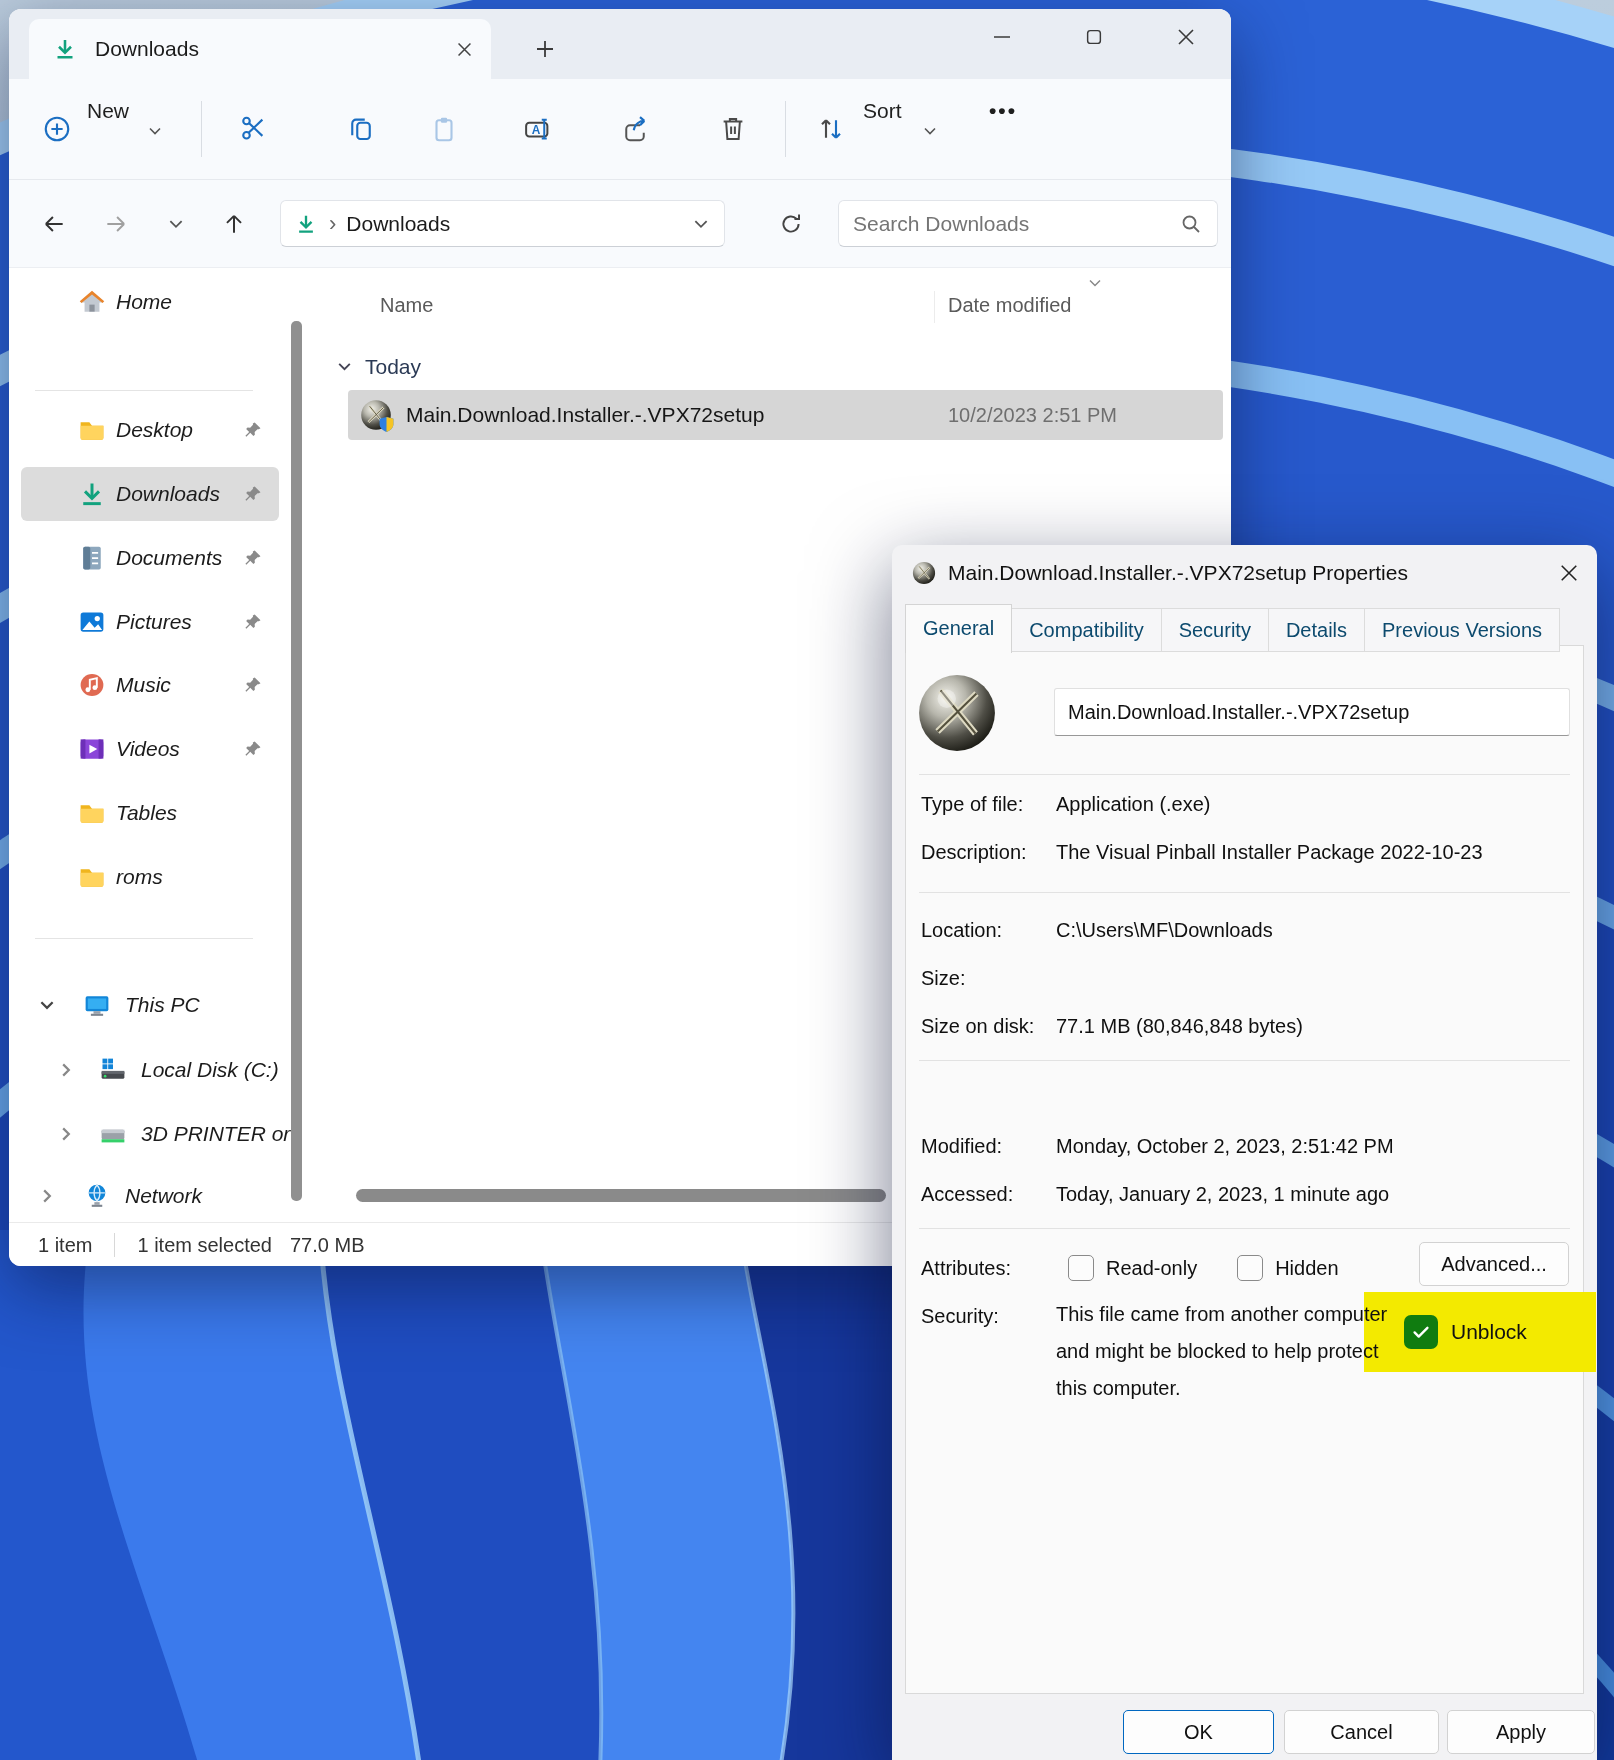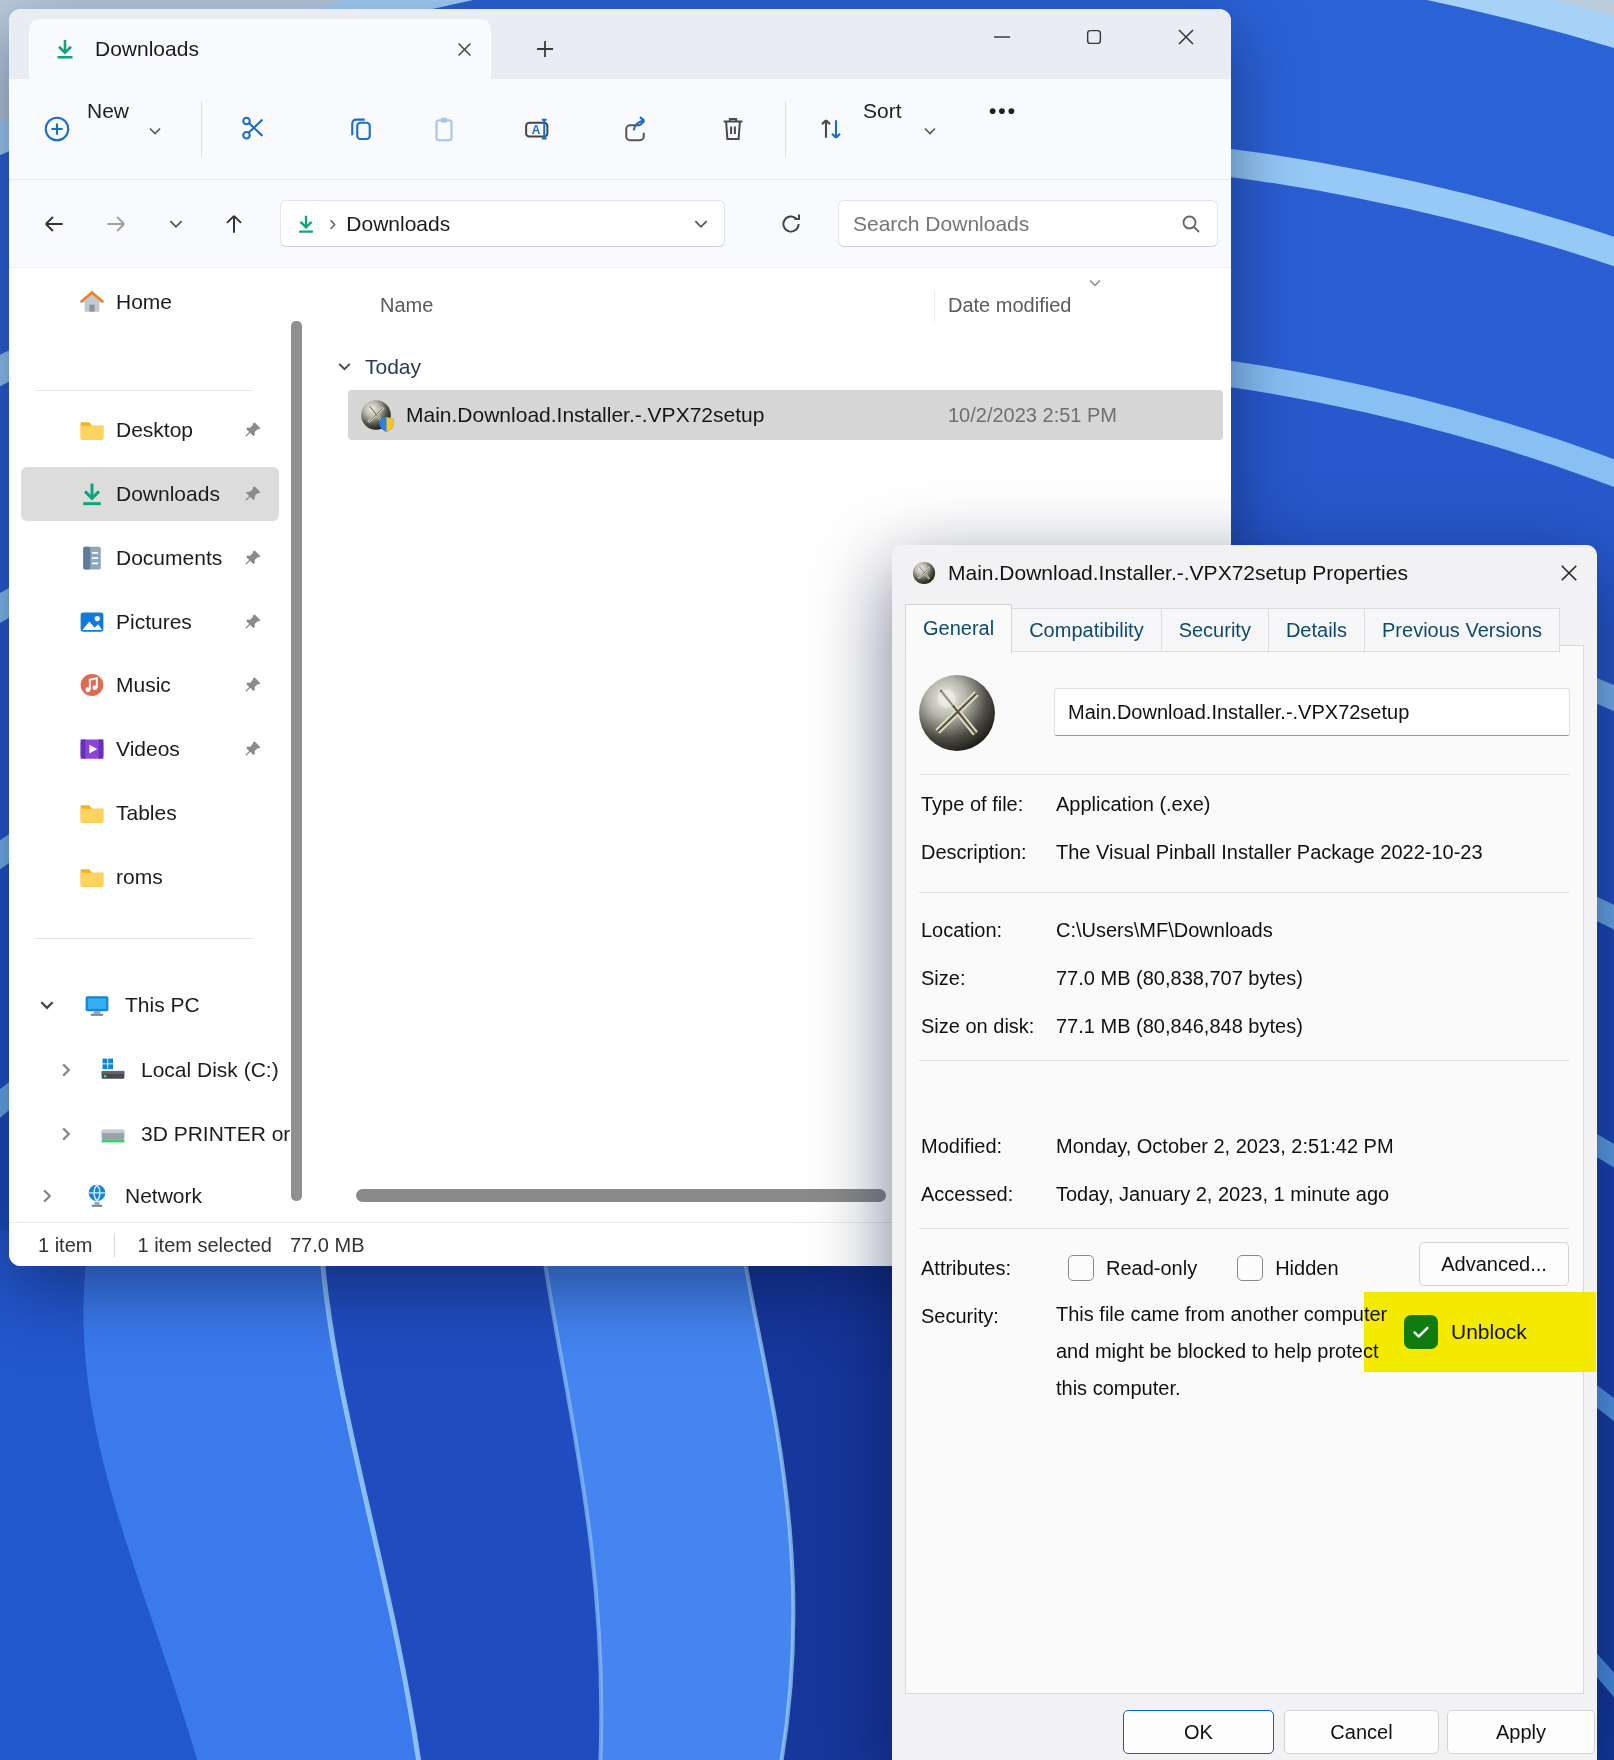"Home" .siderow .slabel { font-style: none -> italic }
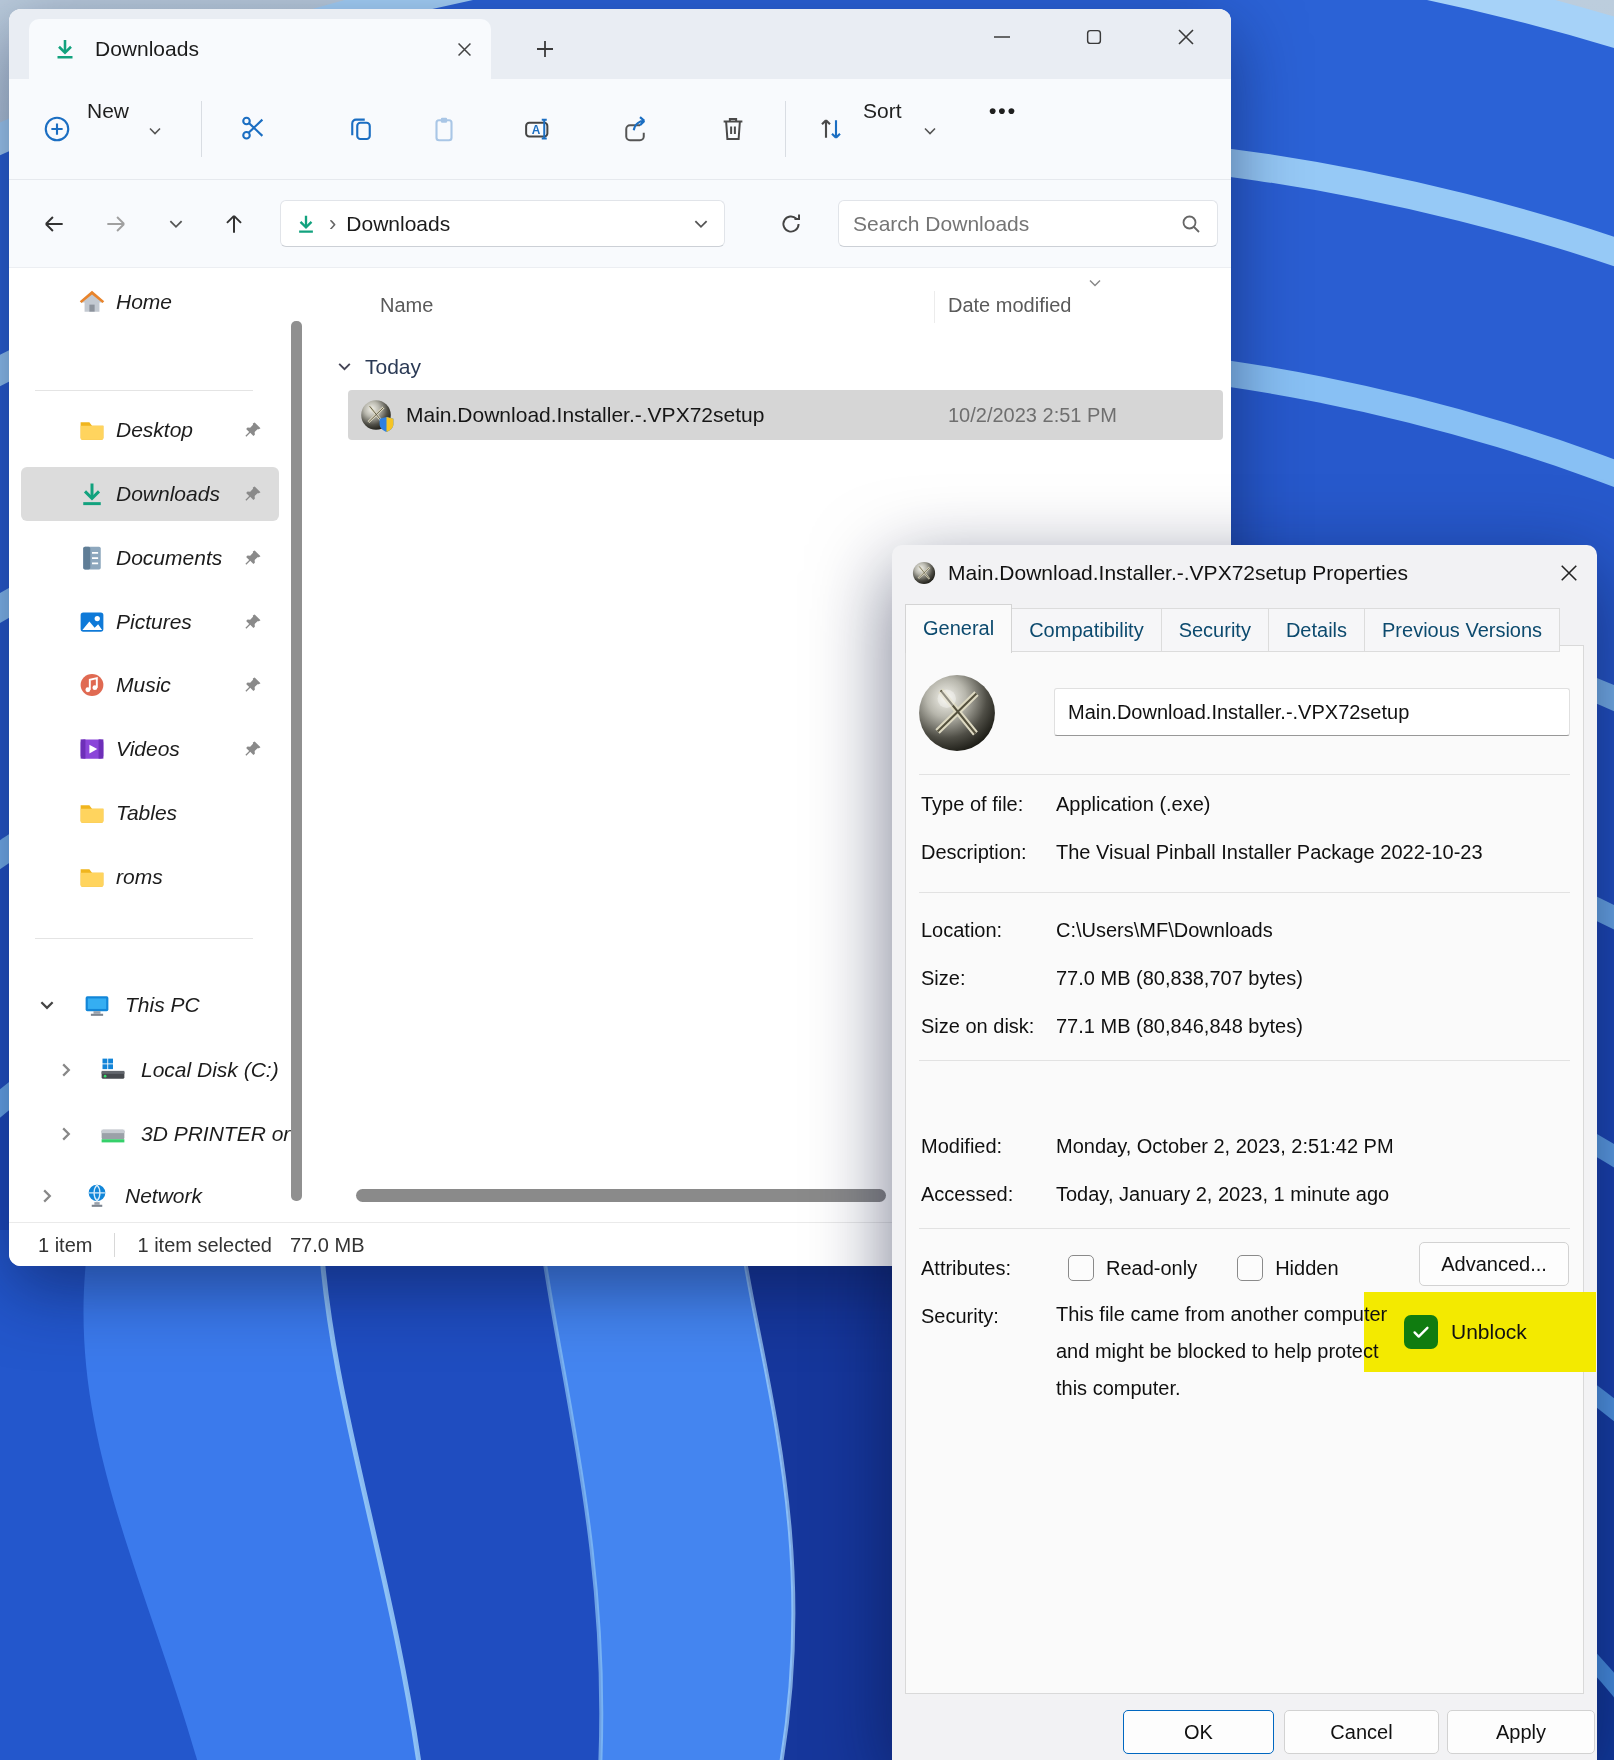"77.0 MB (80,838,707 bytes)" span.pvalue { html: <span>77.0 MB (80,838,707 bytes)</span> -> none }
